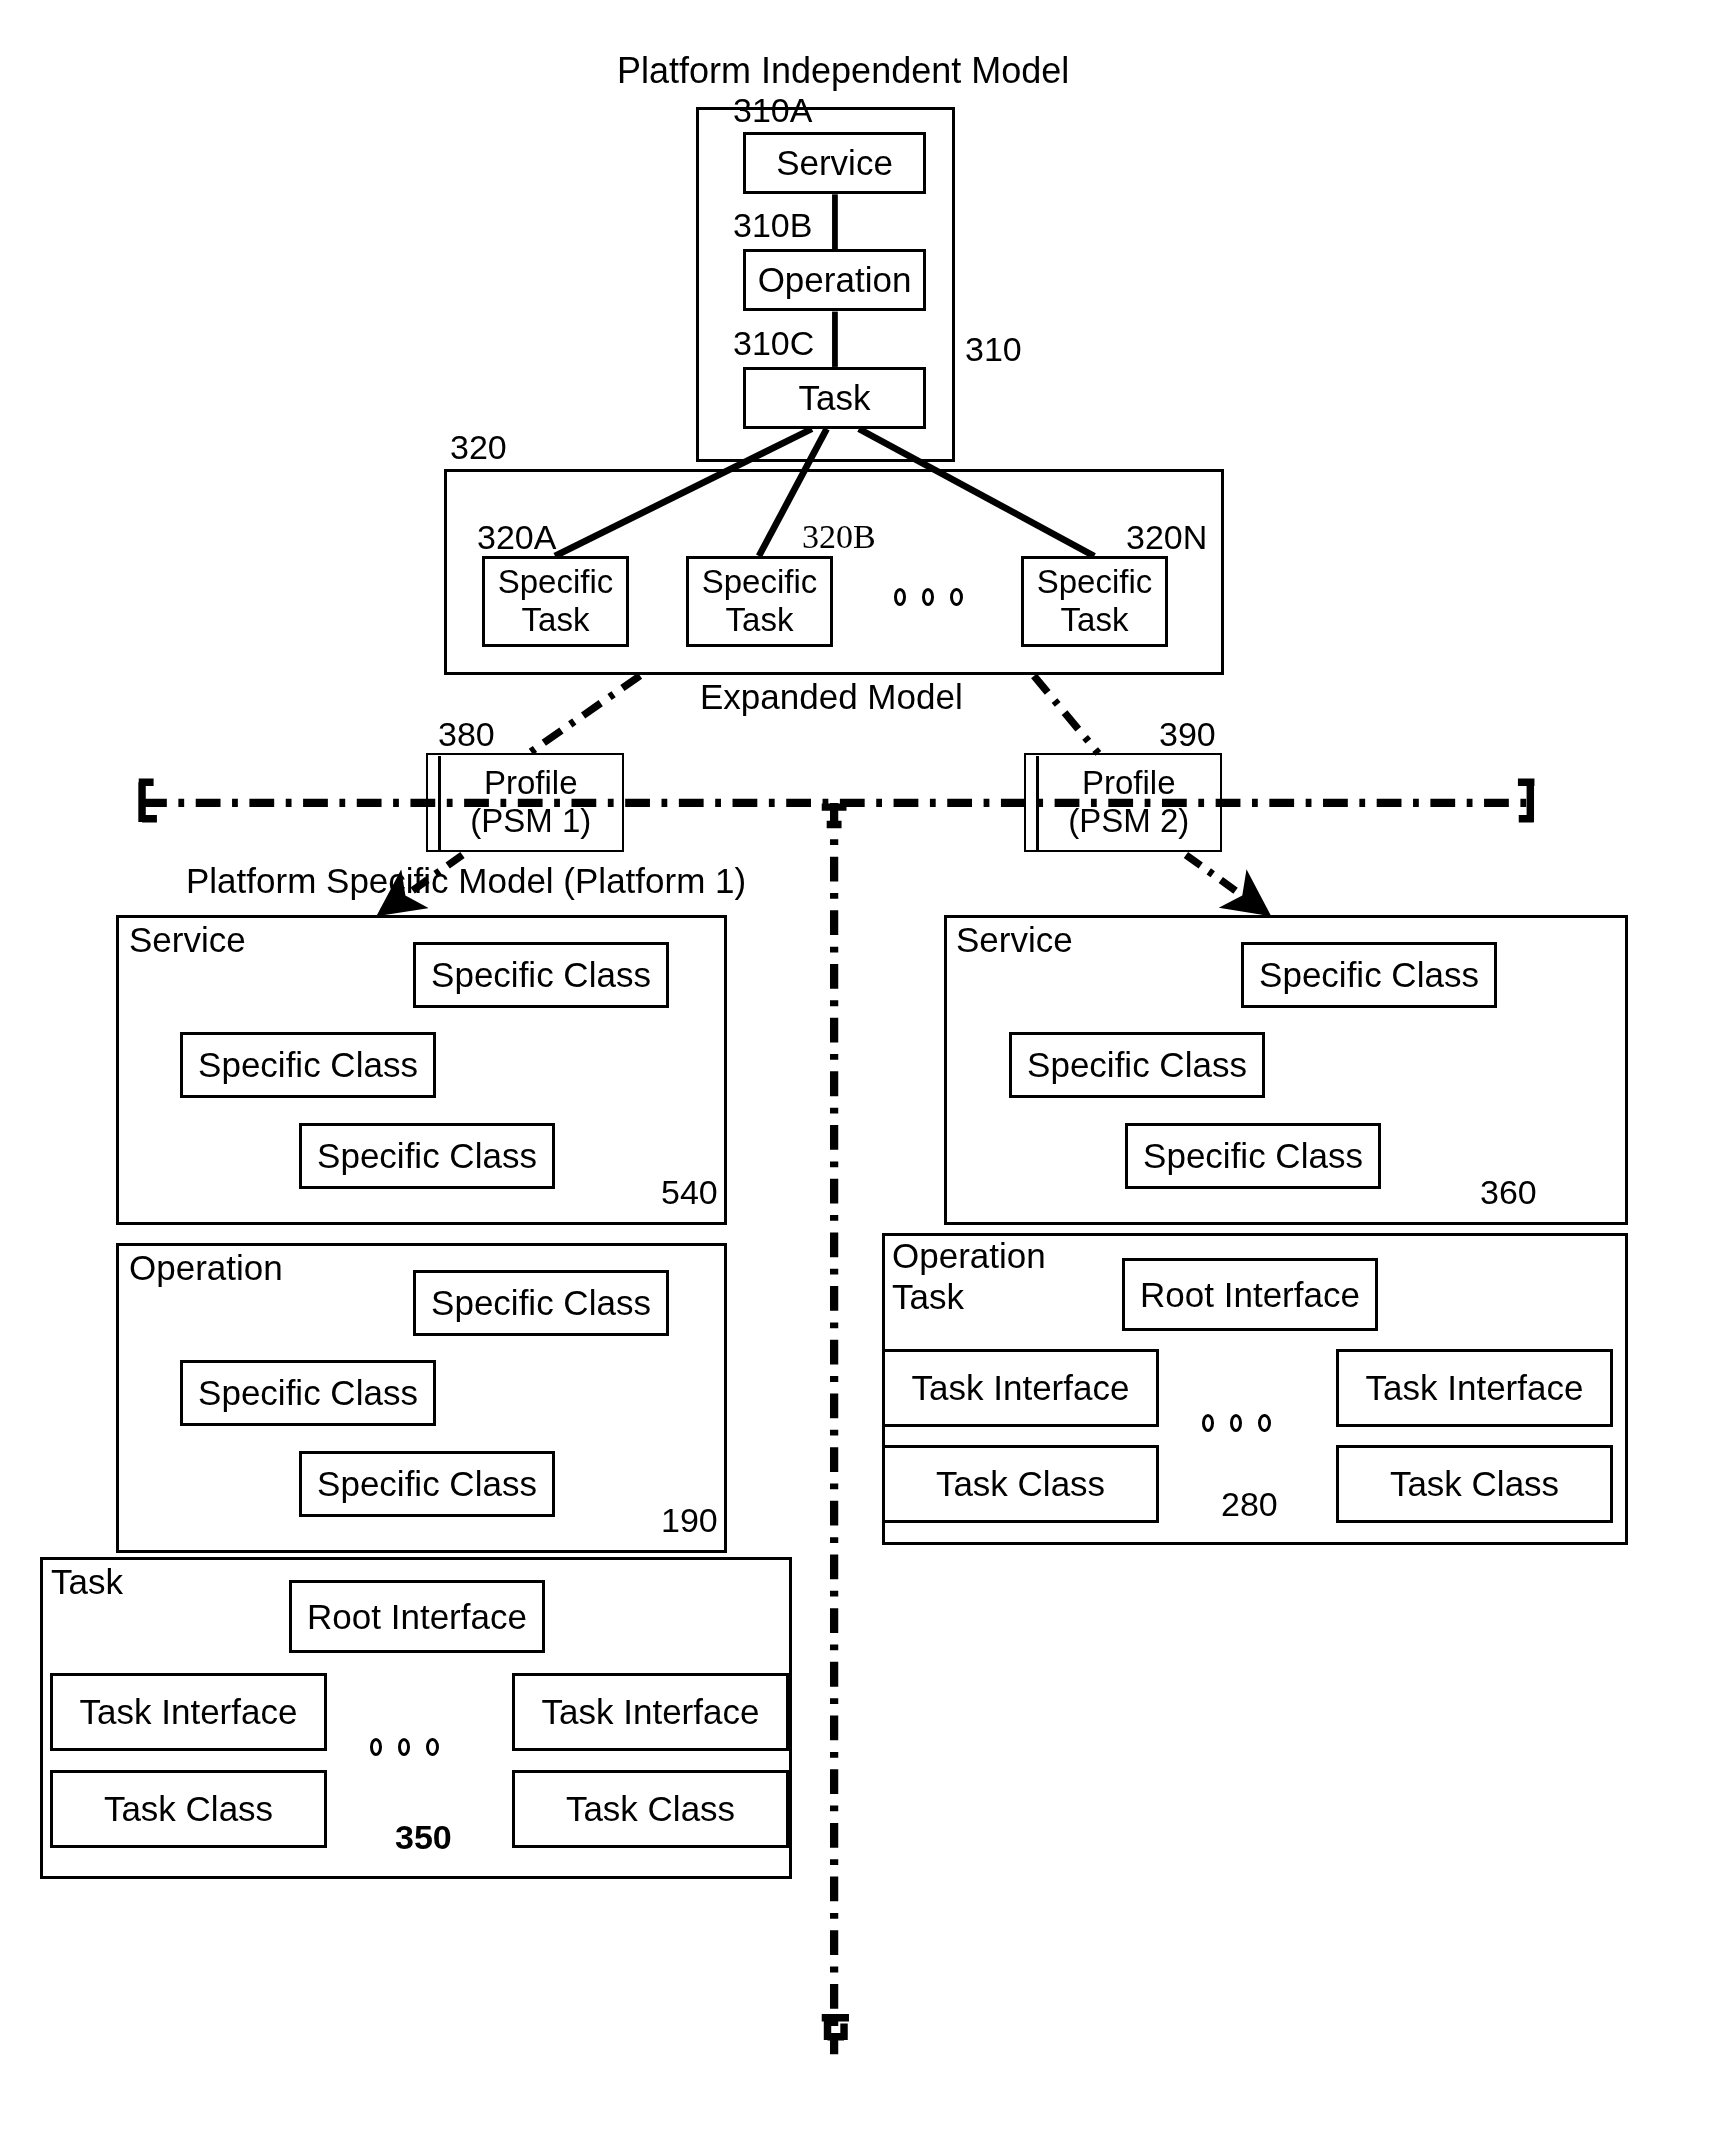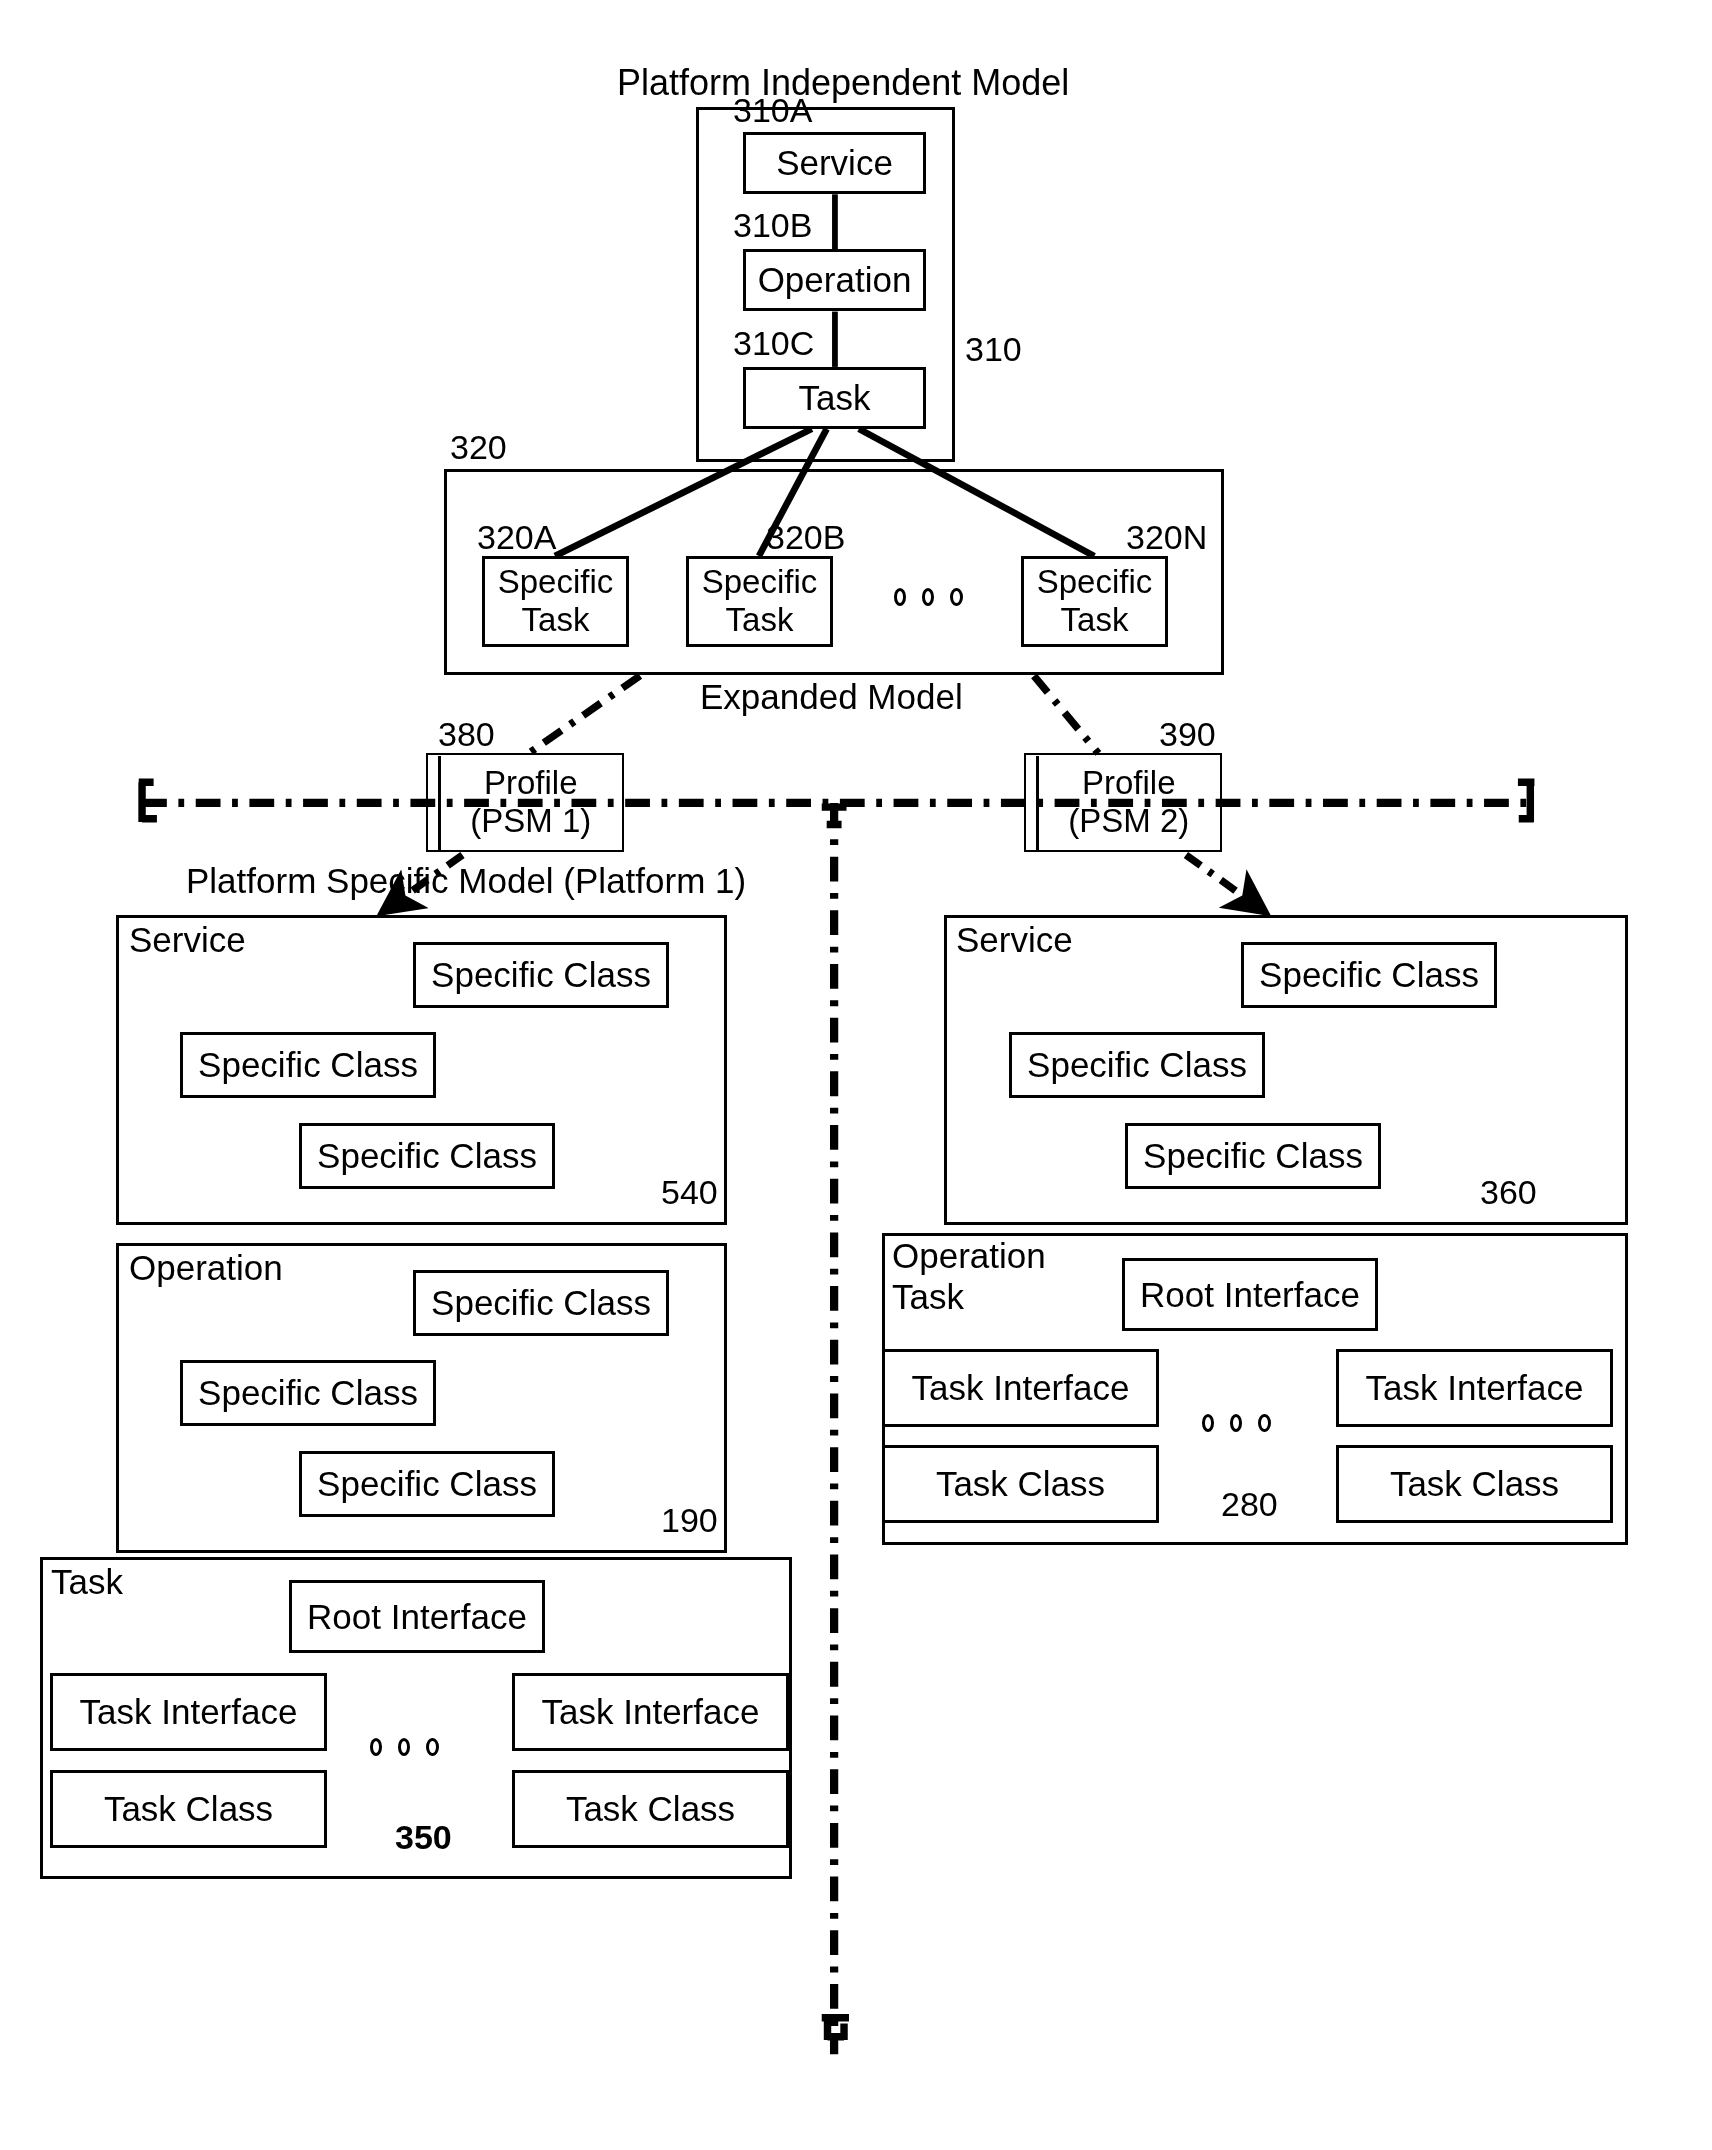"Platform Independent Model" div.lbl { top: 63px -> 51px }
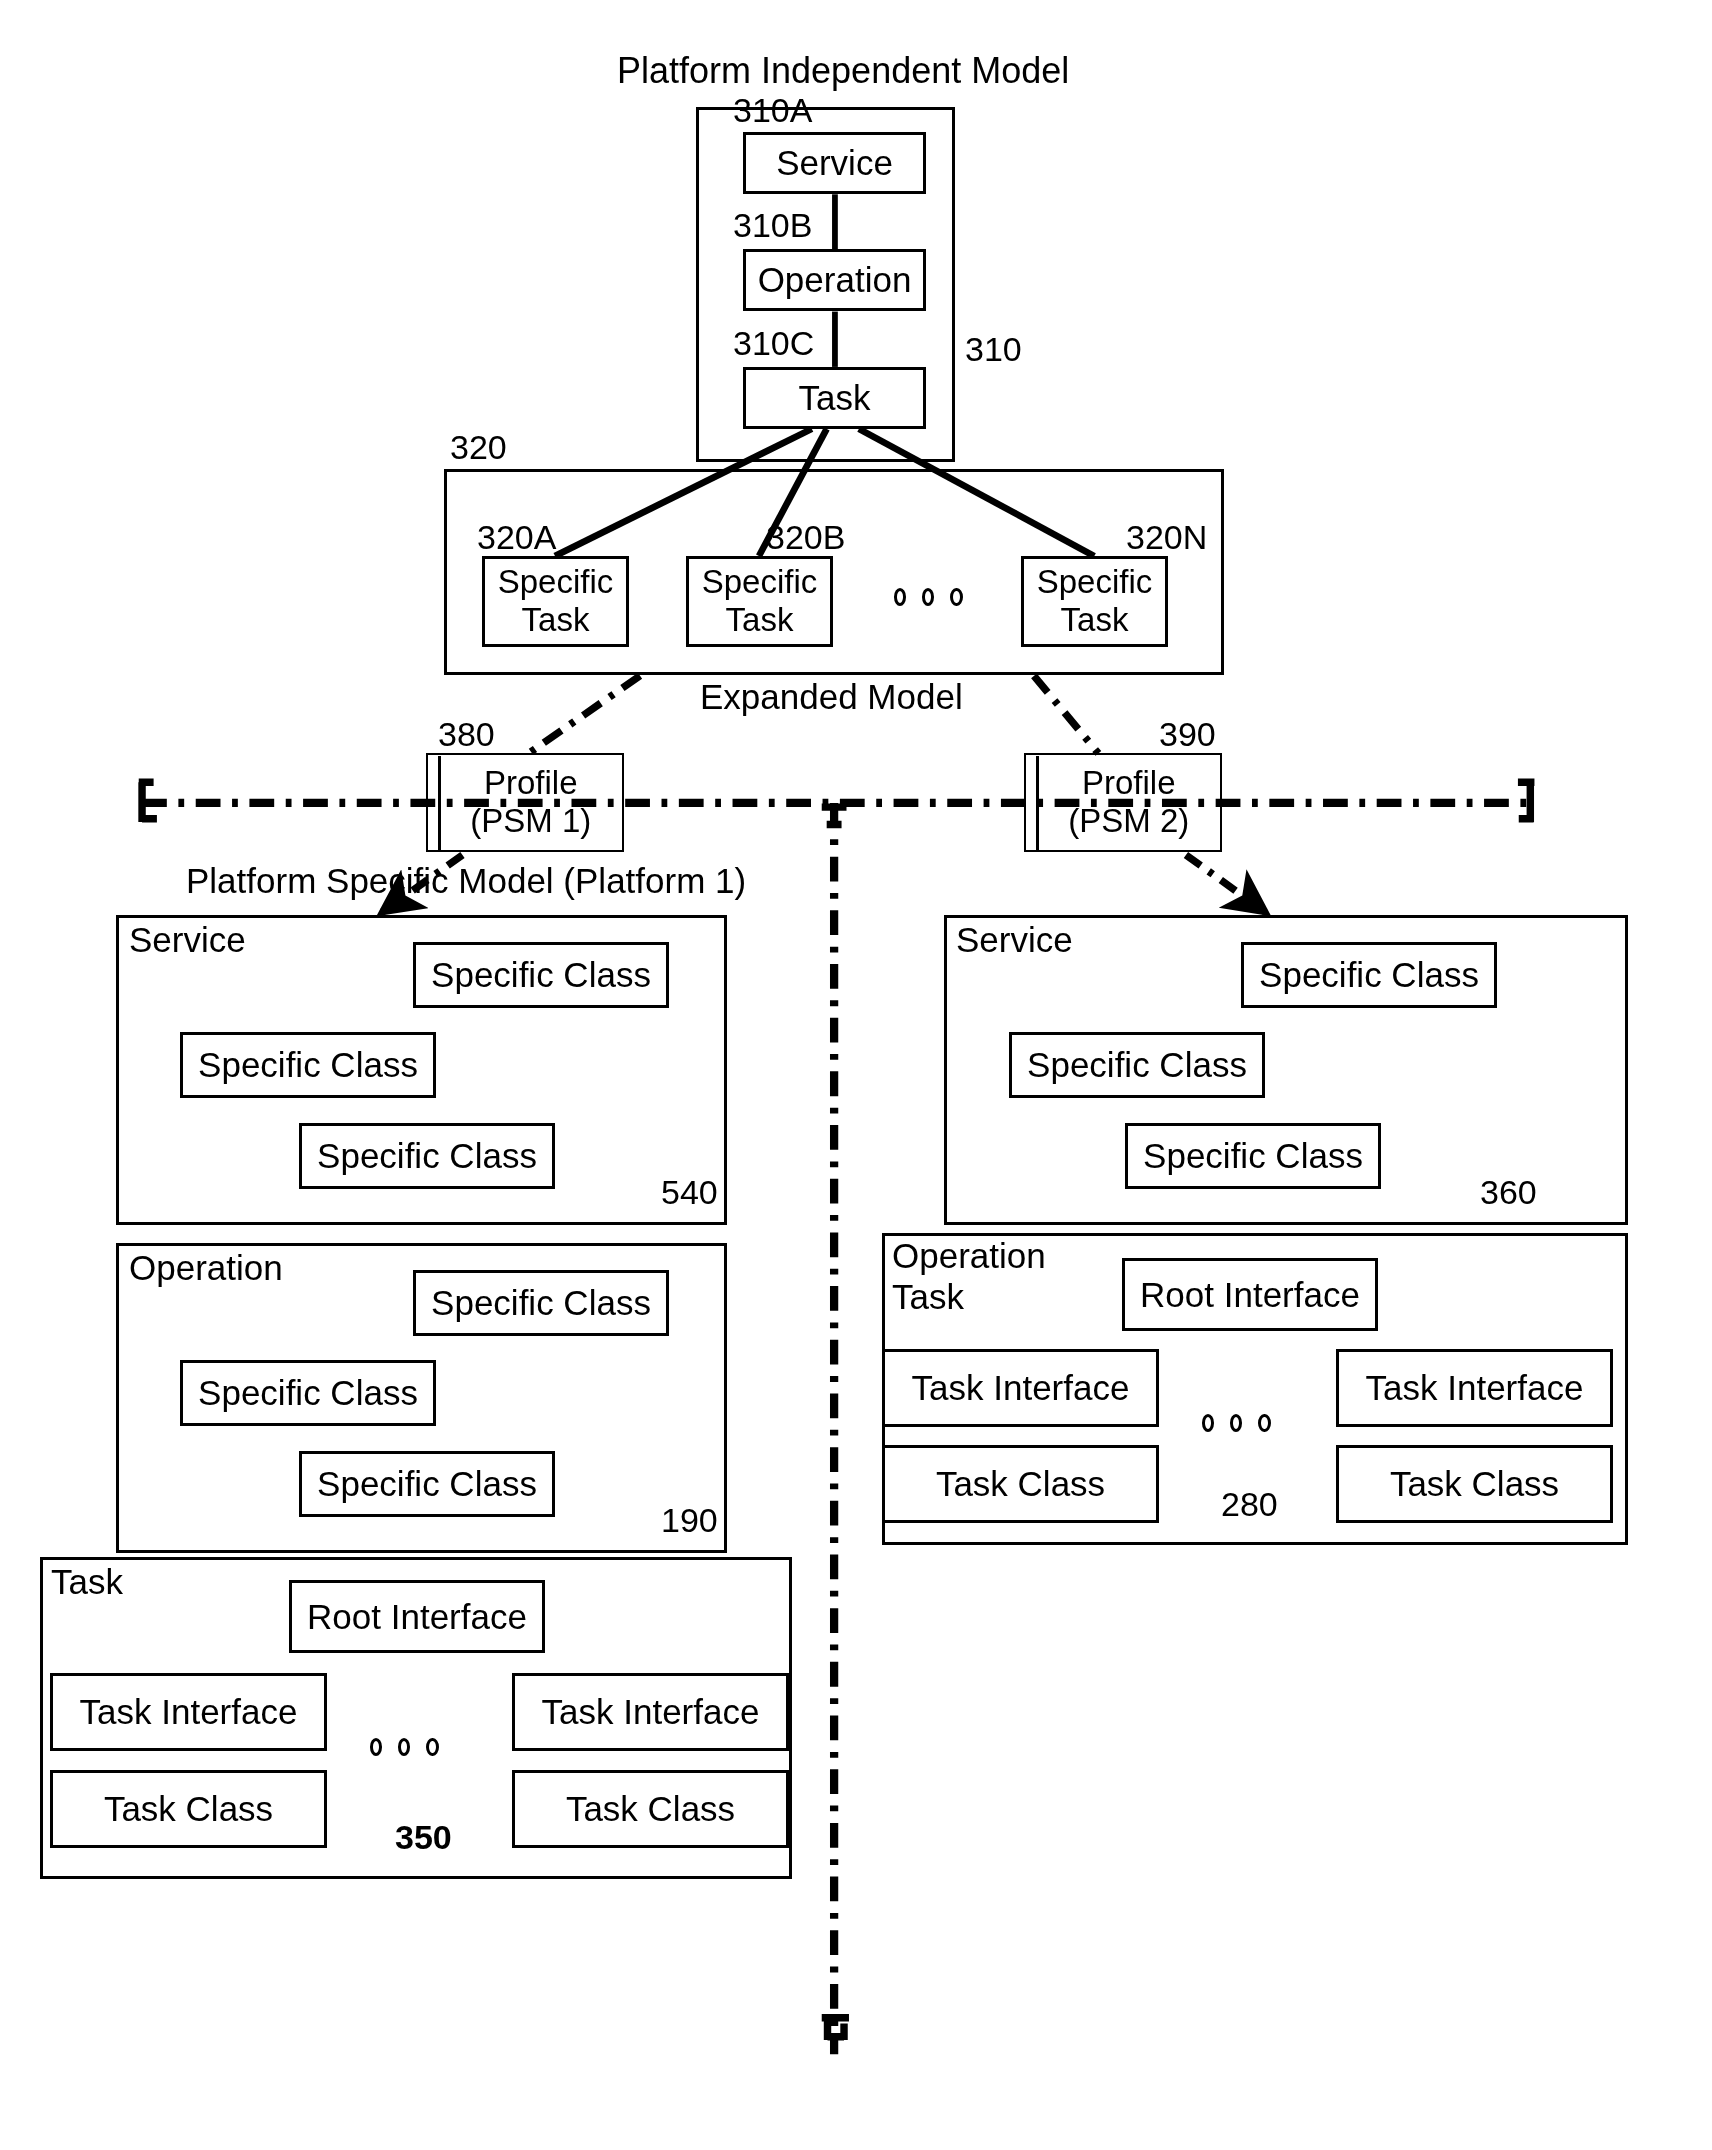"320B" div.lbl { font-family: none -> Liberation Serif, serif; left: 766px -> 802px }
